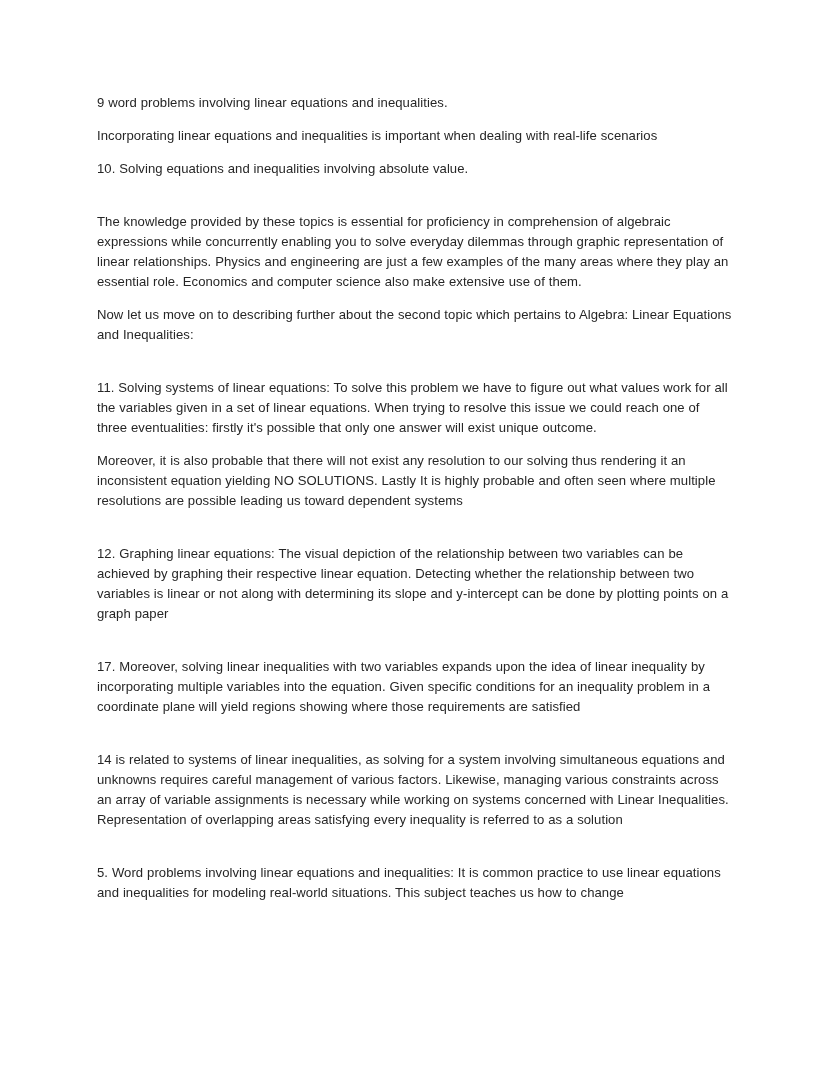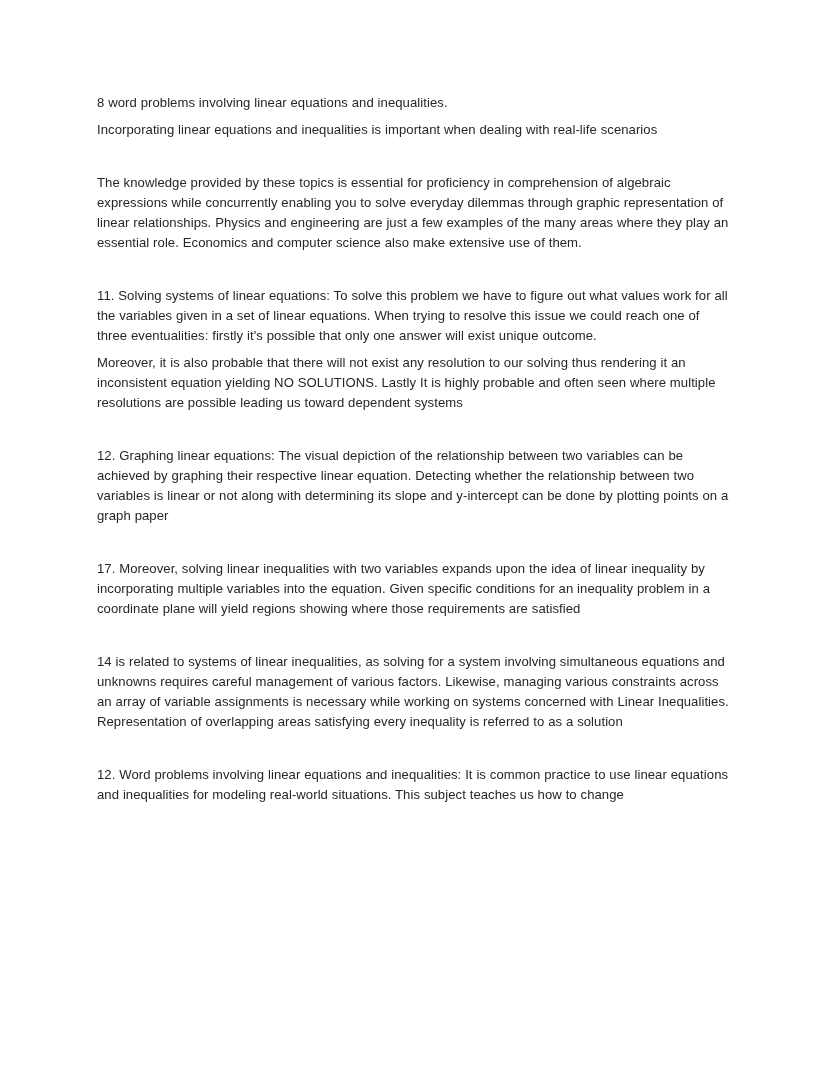"8 word problems involving linear" p.para { text: 8 -> 9 }
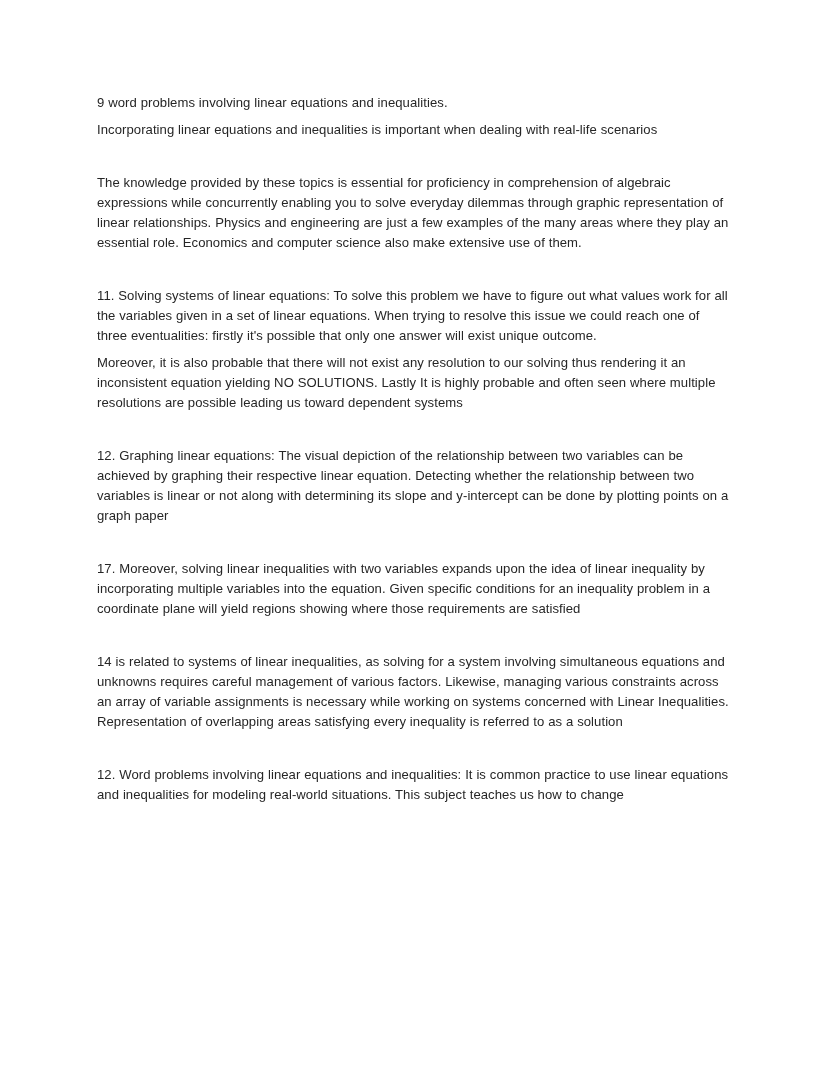"Incorporating linear equations and" .para + .para { margin-top: 7px -> 13px }
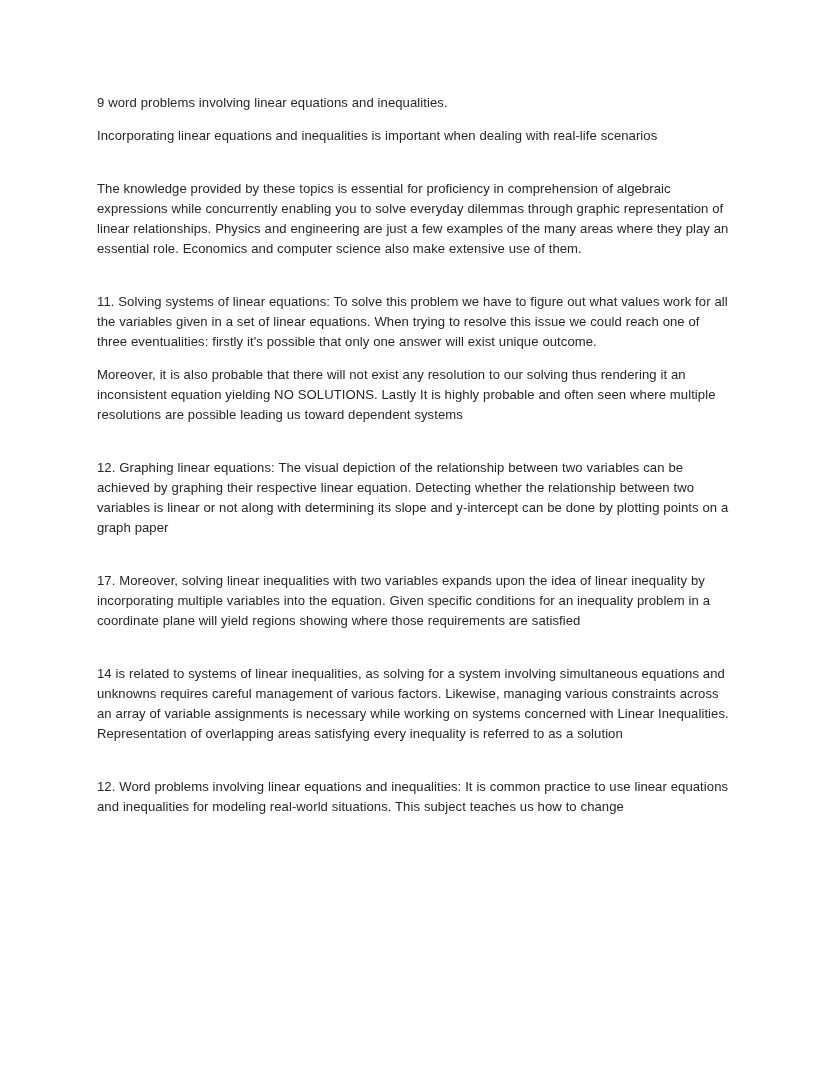"10. Solving equations and inequalities" p.para { html: none -> <p>10. Solving equations and inequalities involving absolute value.</p> }
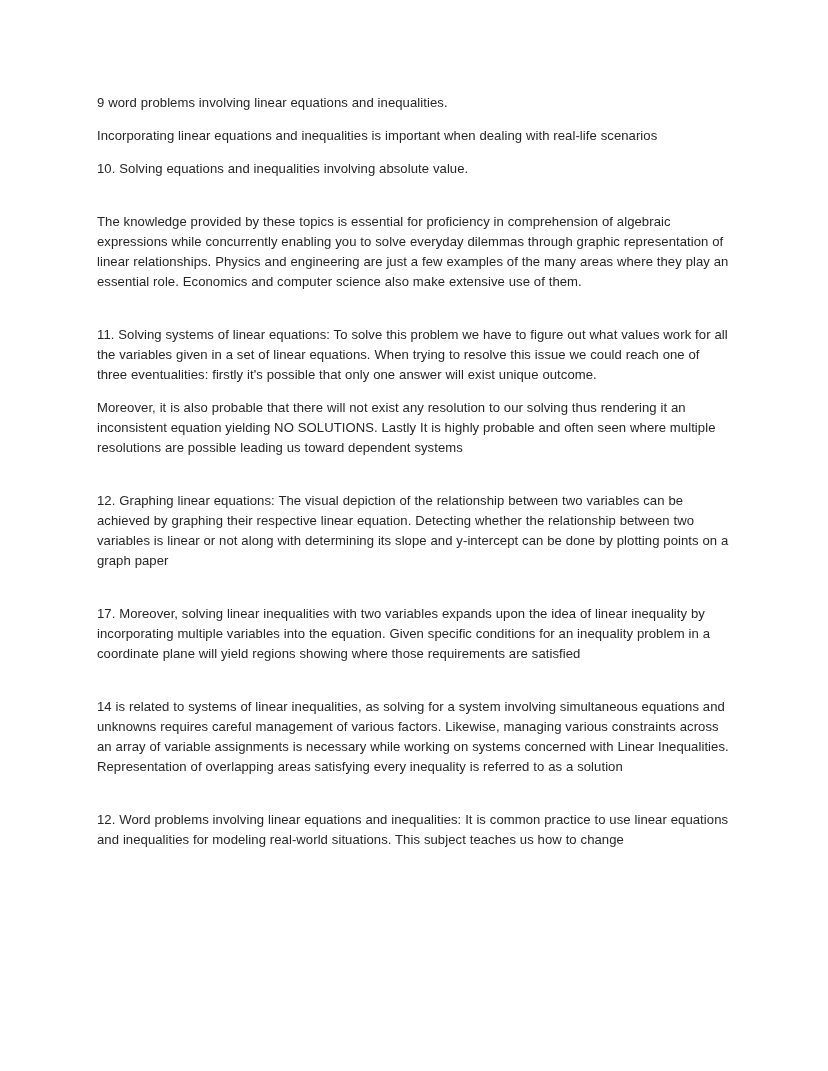"Now let us move on" p.para { html: none -> <p>Now let us move on to describing further about the second topic which pertains to Algebra: Linear Equations and Inequalities:</p> }
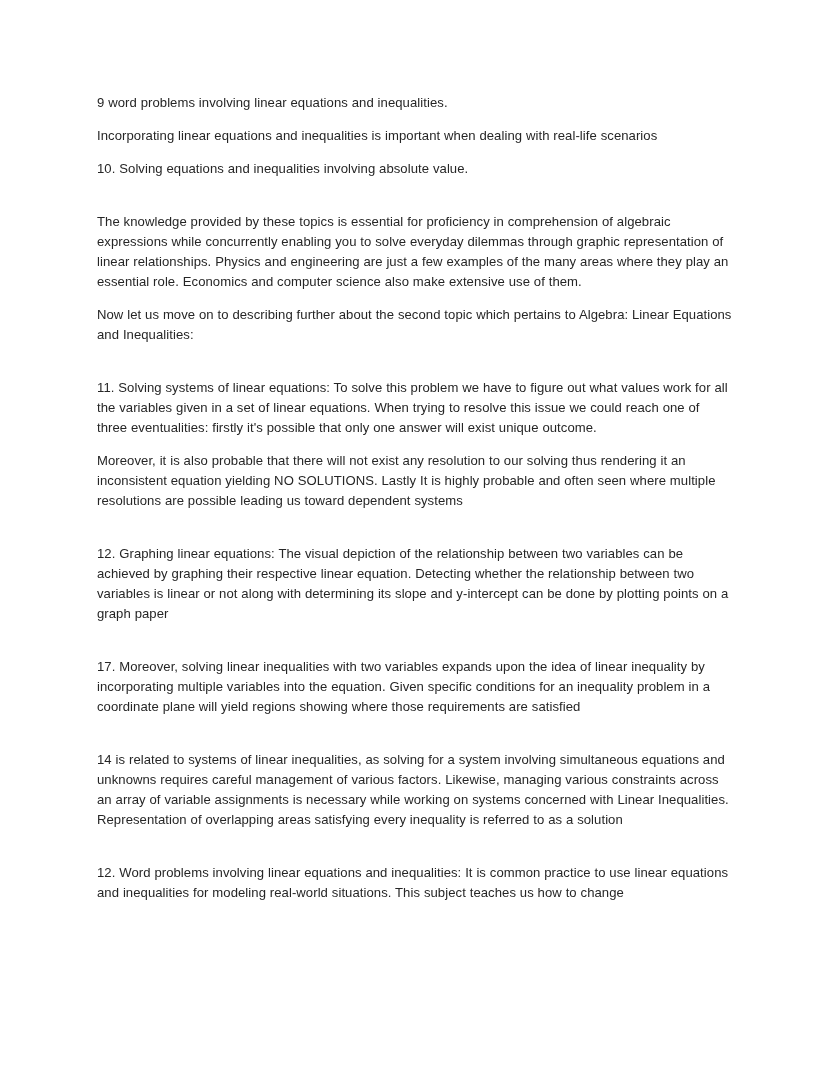"12. Word problems involving linear" p.para { text: 12 -> 5 }
